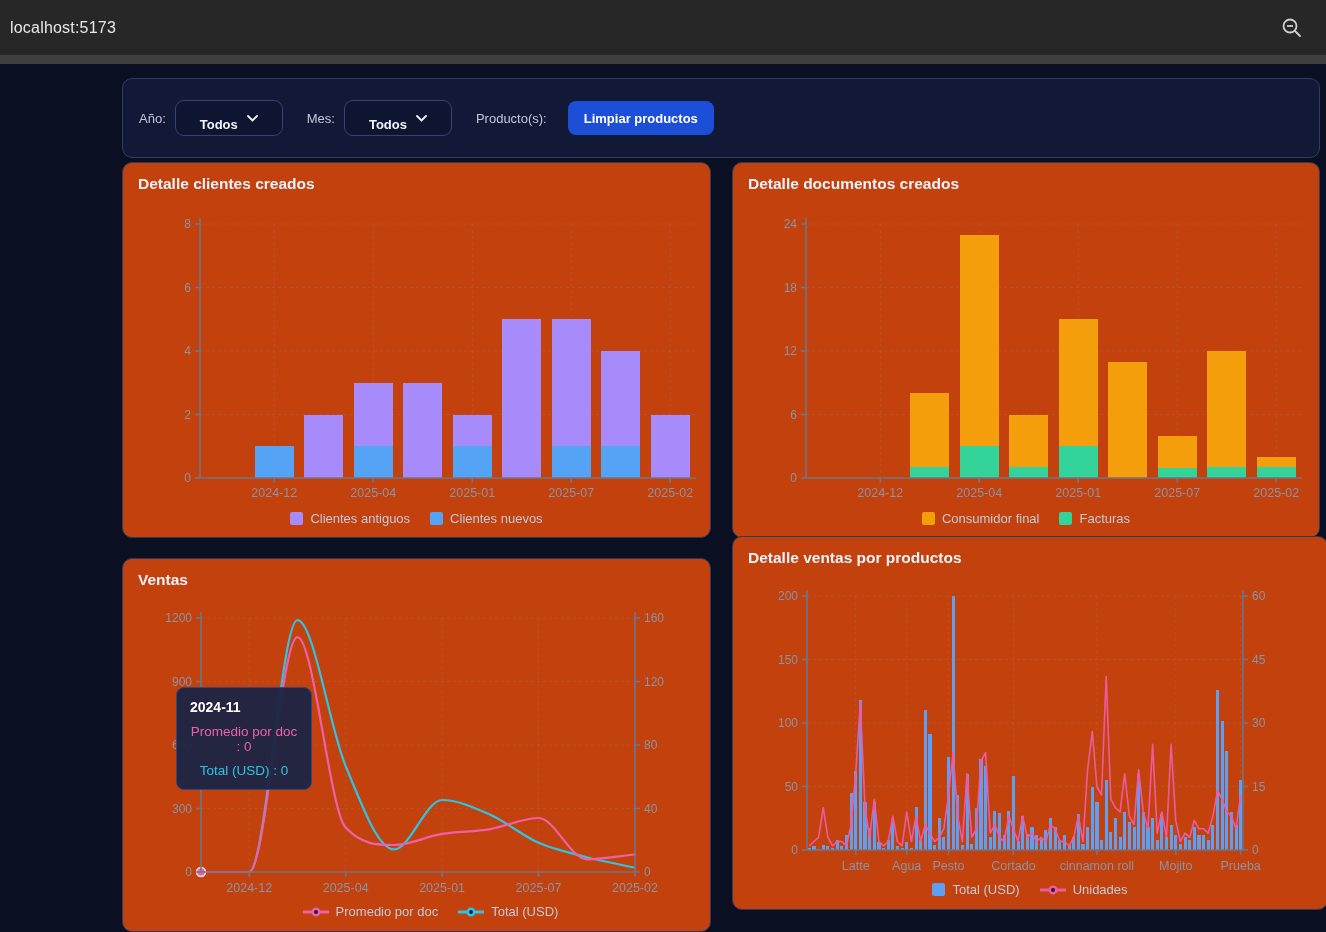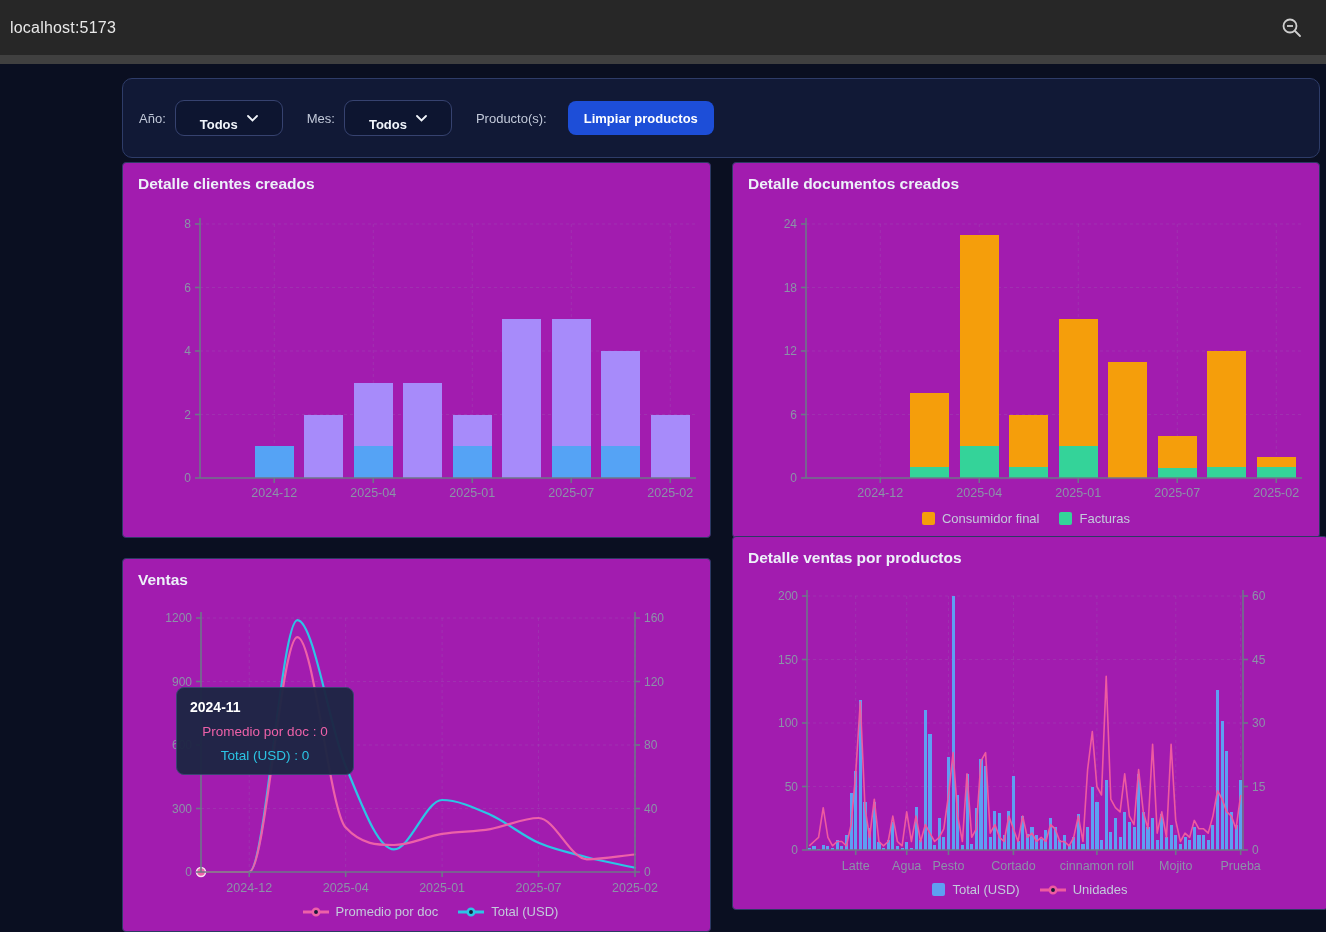"Detalle clientes creados" .panel { background: #a21caf -> #c2410c; border-radius: 4px -> 10px }
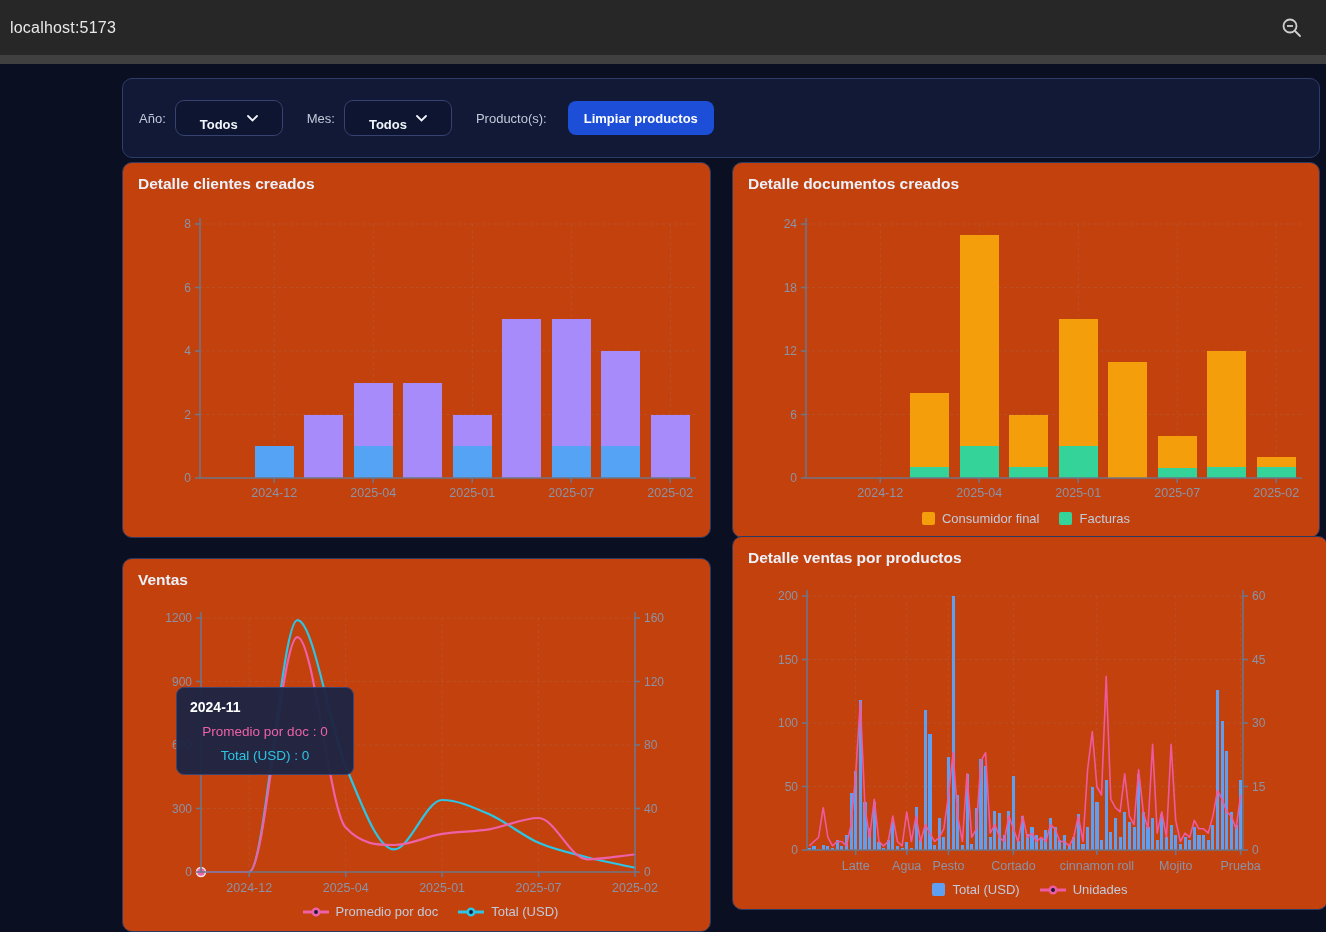"Clientes antiguos" div.legend { html: none -> <div> <span> <span></span> <span>Clientes antiguos</span> </span> <span> <span></span> <span>Clientes nuevos</span> </span> </div> }
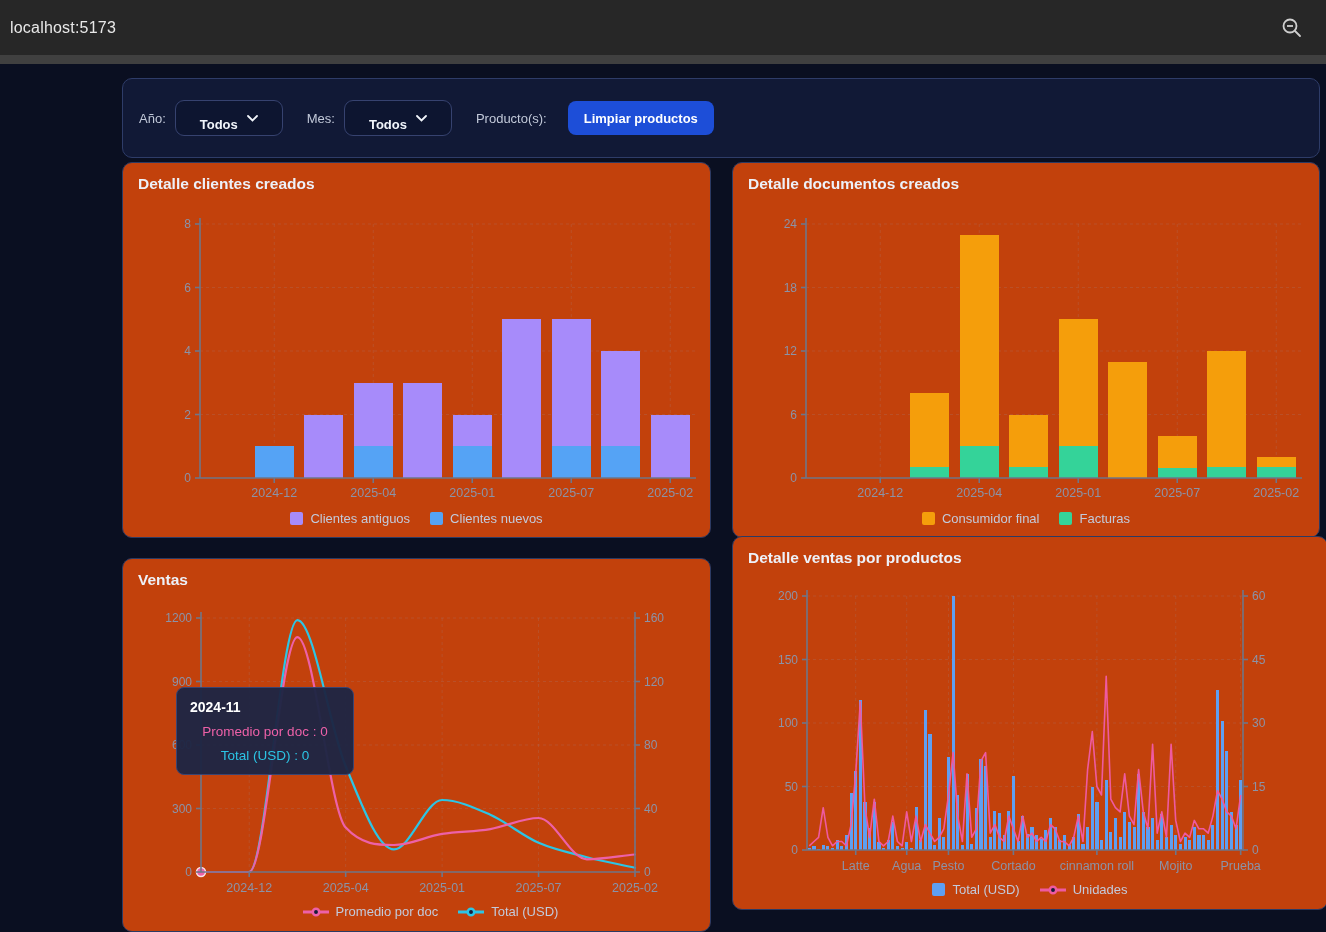"2024-11" .tooltip { width: 178px -> 136px }
